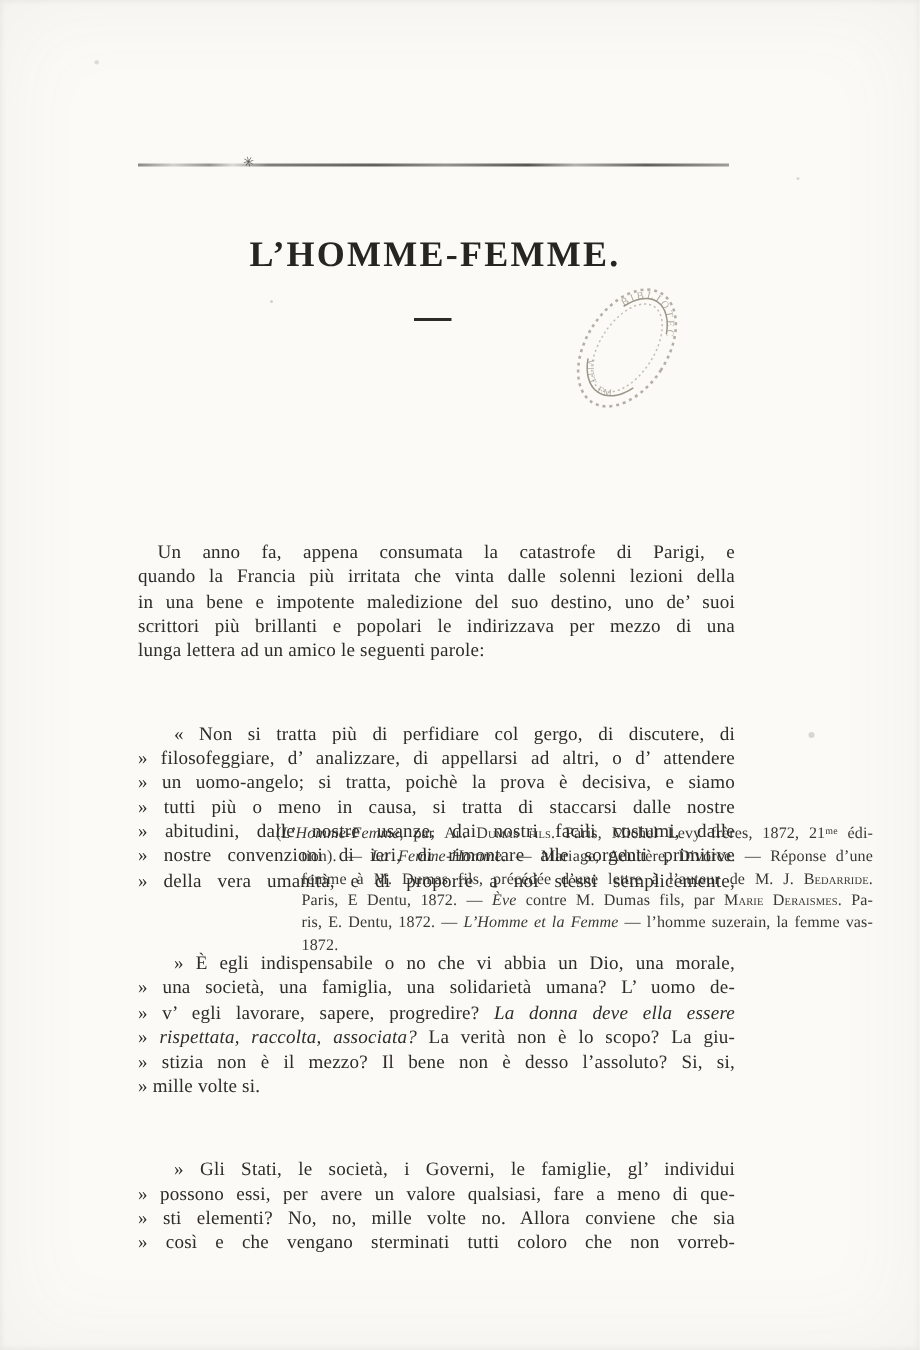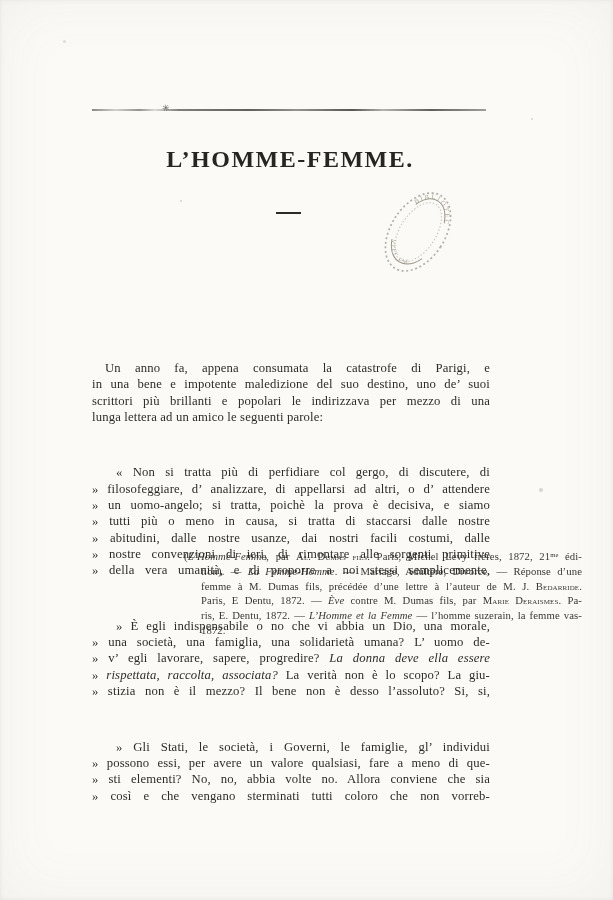"L’HOMME-FEMME." .title { top: 146px -> 157px }
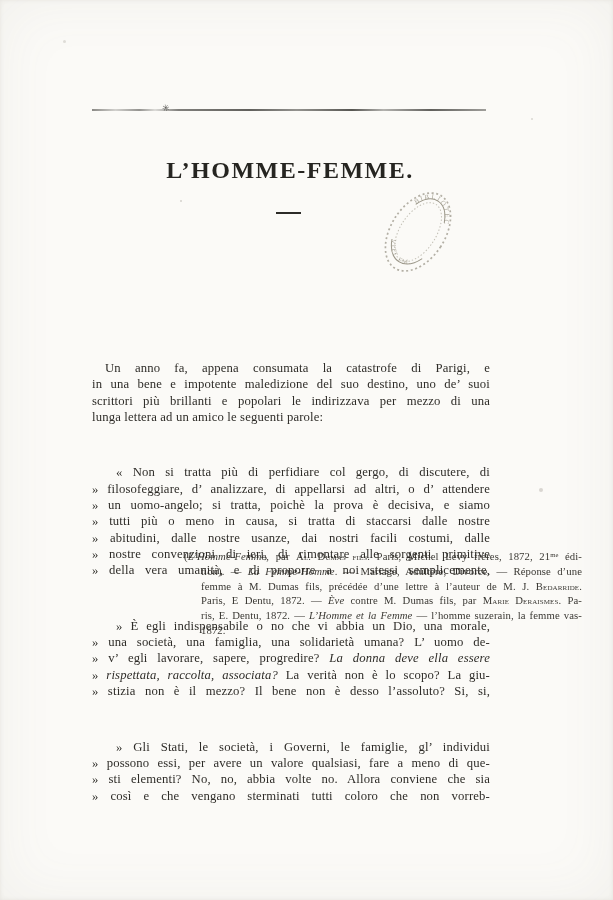"quando la Francia più irritata" div.tline { html: none -> <div><span>quando la Francia più irritata che vinta dalle solenni lezioni della</span></div> }
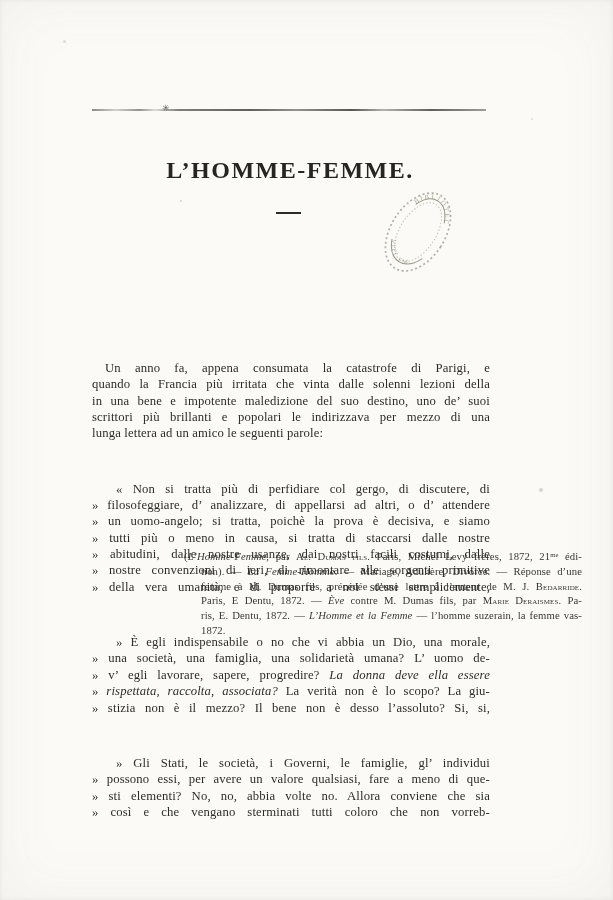"» mille volte si." div.tline { html: none -> <div><span>» mille volte si.</span></div> }
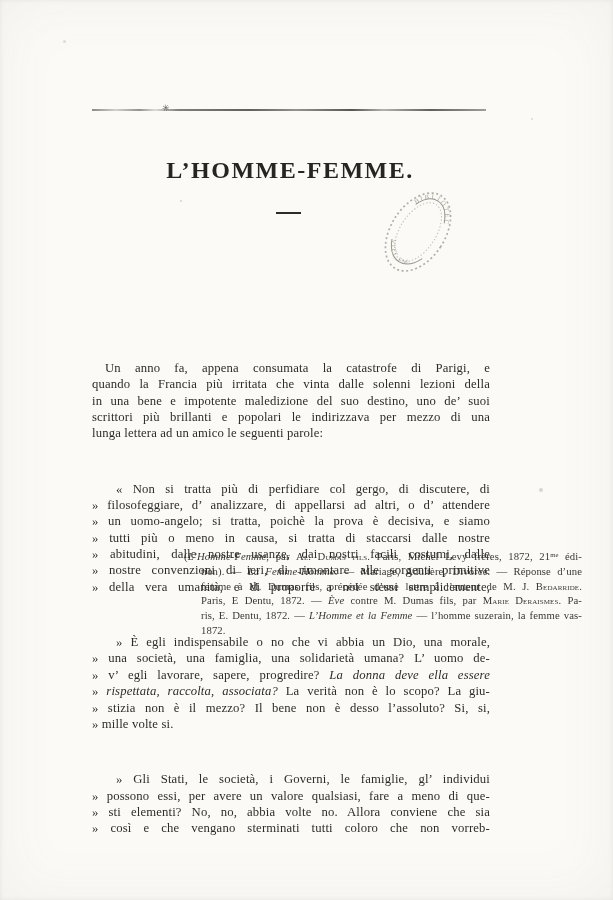"» sti elementi? No, no," span { text: abbia -> mille }
